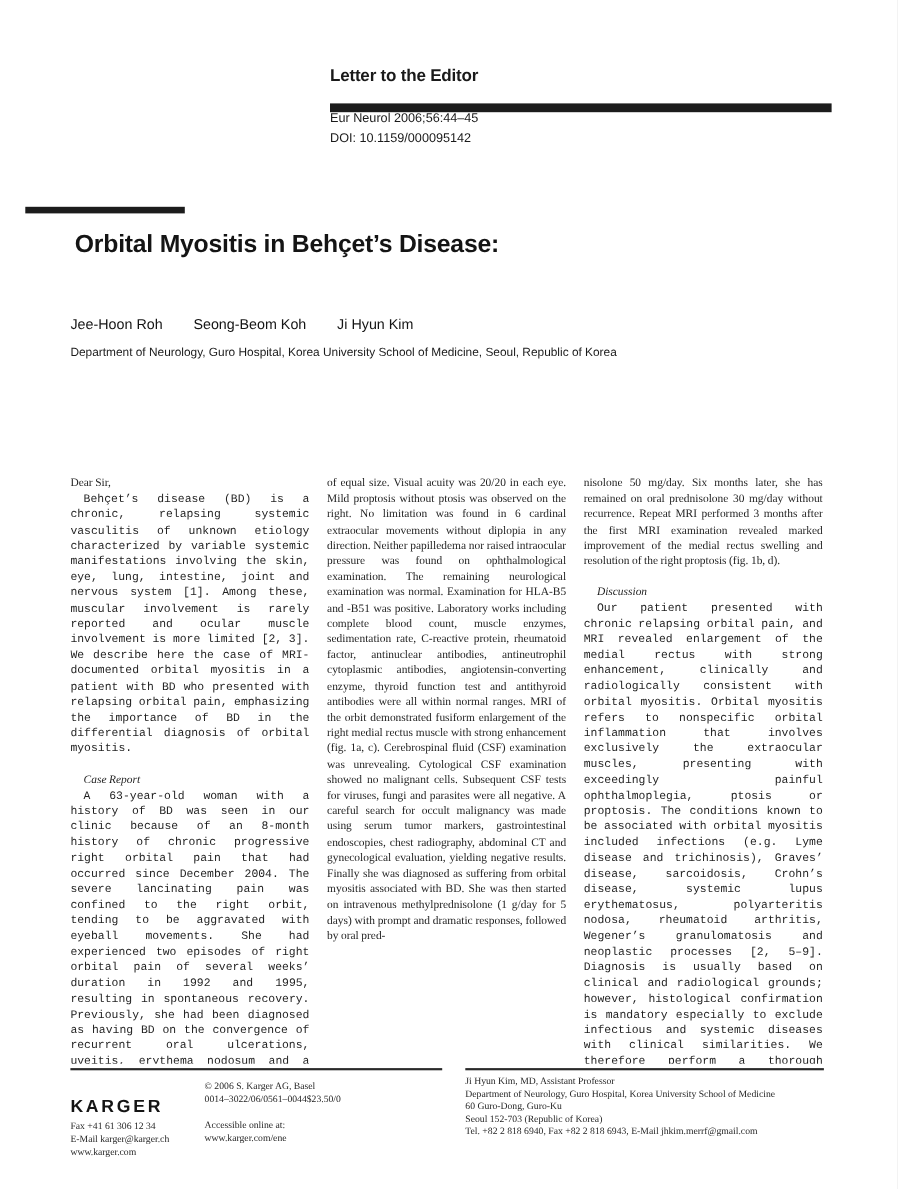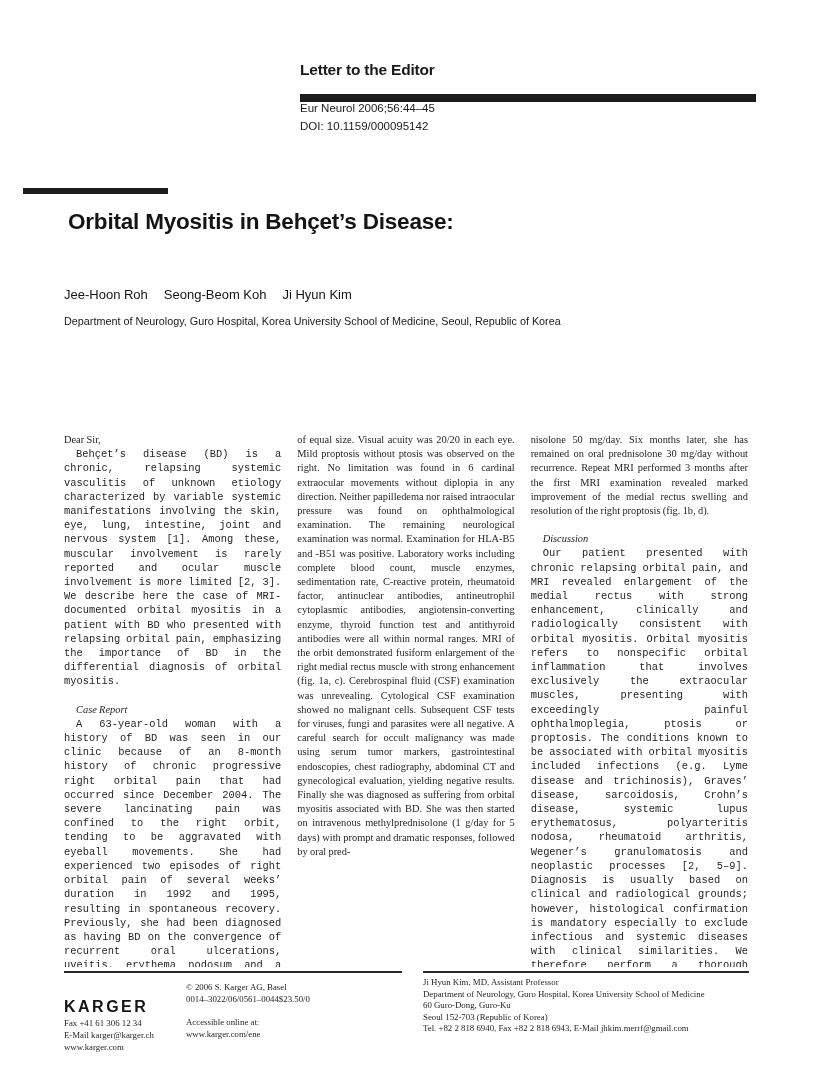"Jee-Hoon Roh" .authors { gap: 16px -> 28px }
